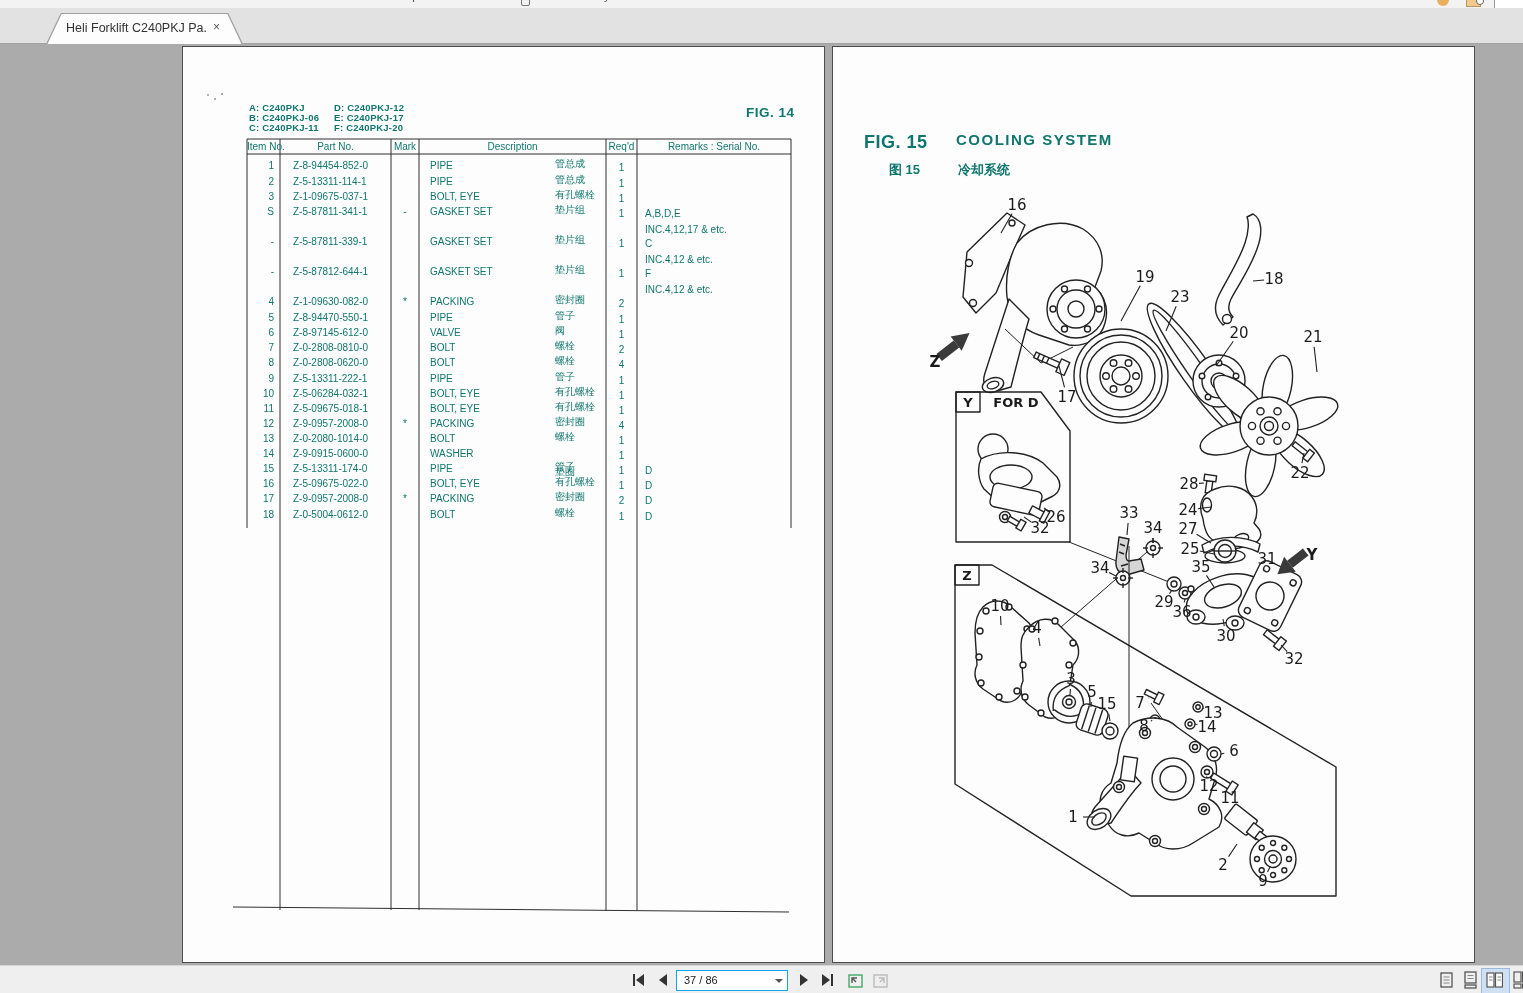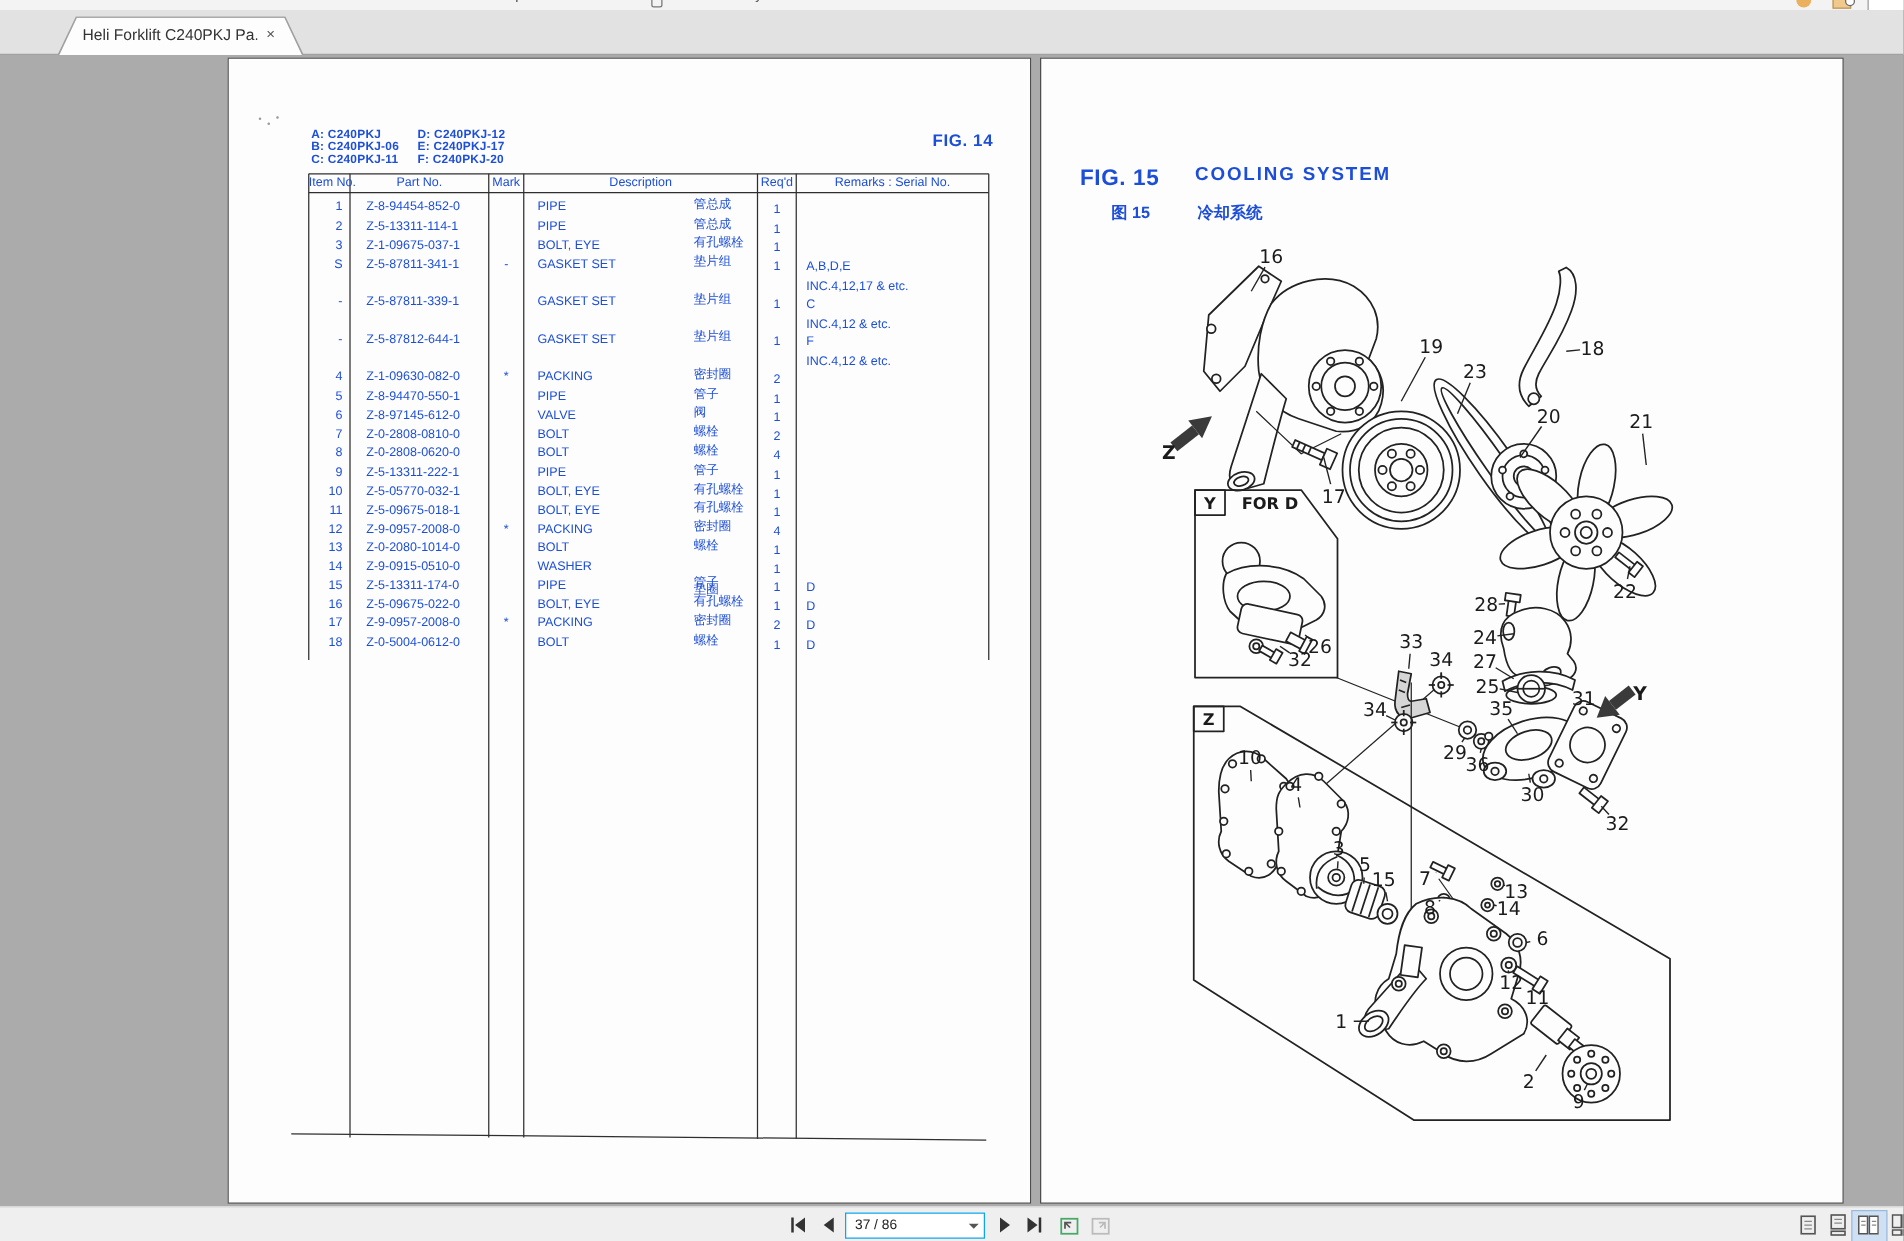"A: C240PKJ" .page { color: #1d4ed8 -> #0f766e }
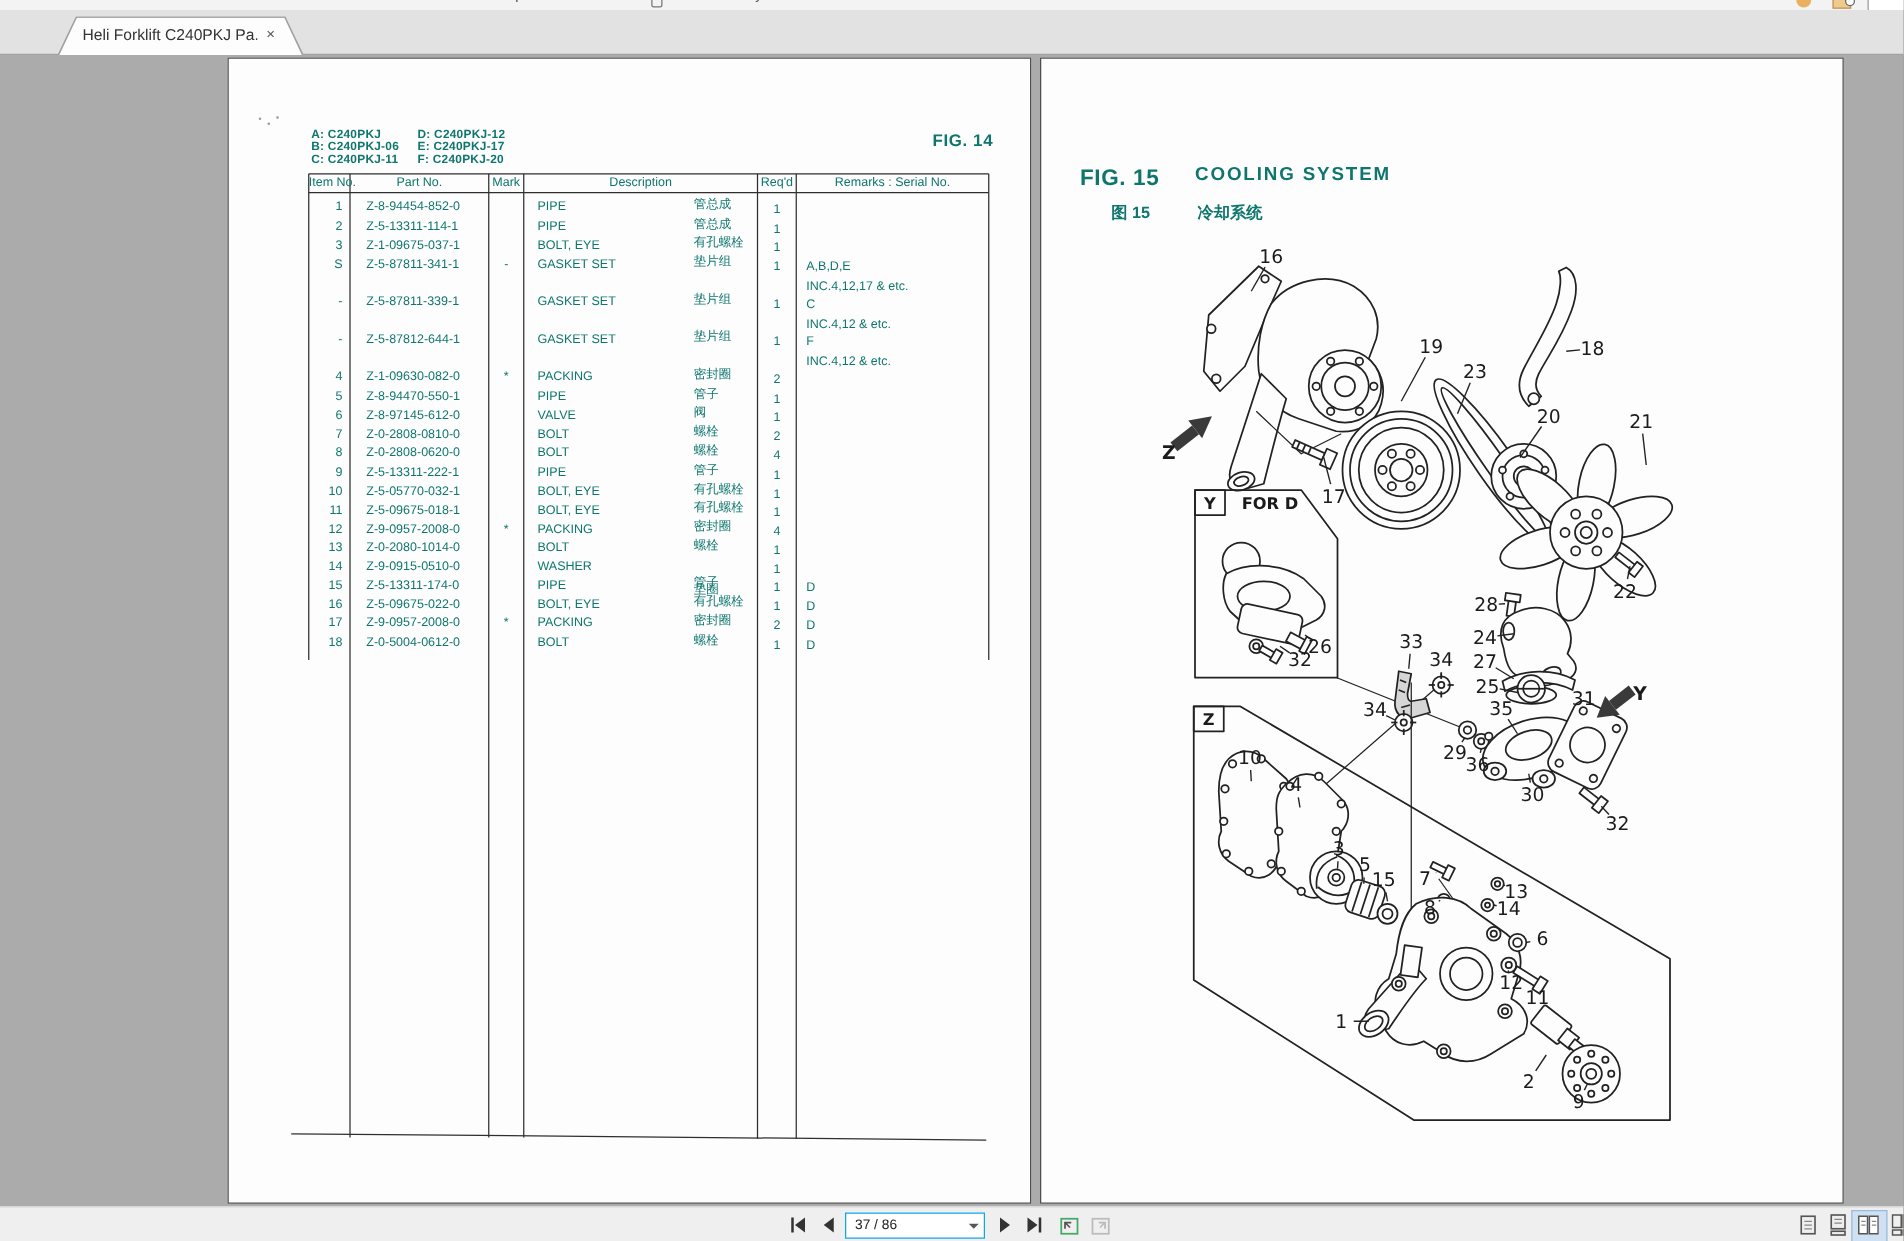"Z-5-05770-032-1" div.cell { text: Z-5-05770-032-1 -> Z-5-06284-032-1 }
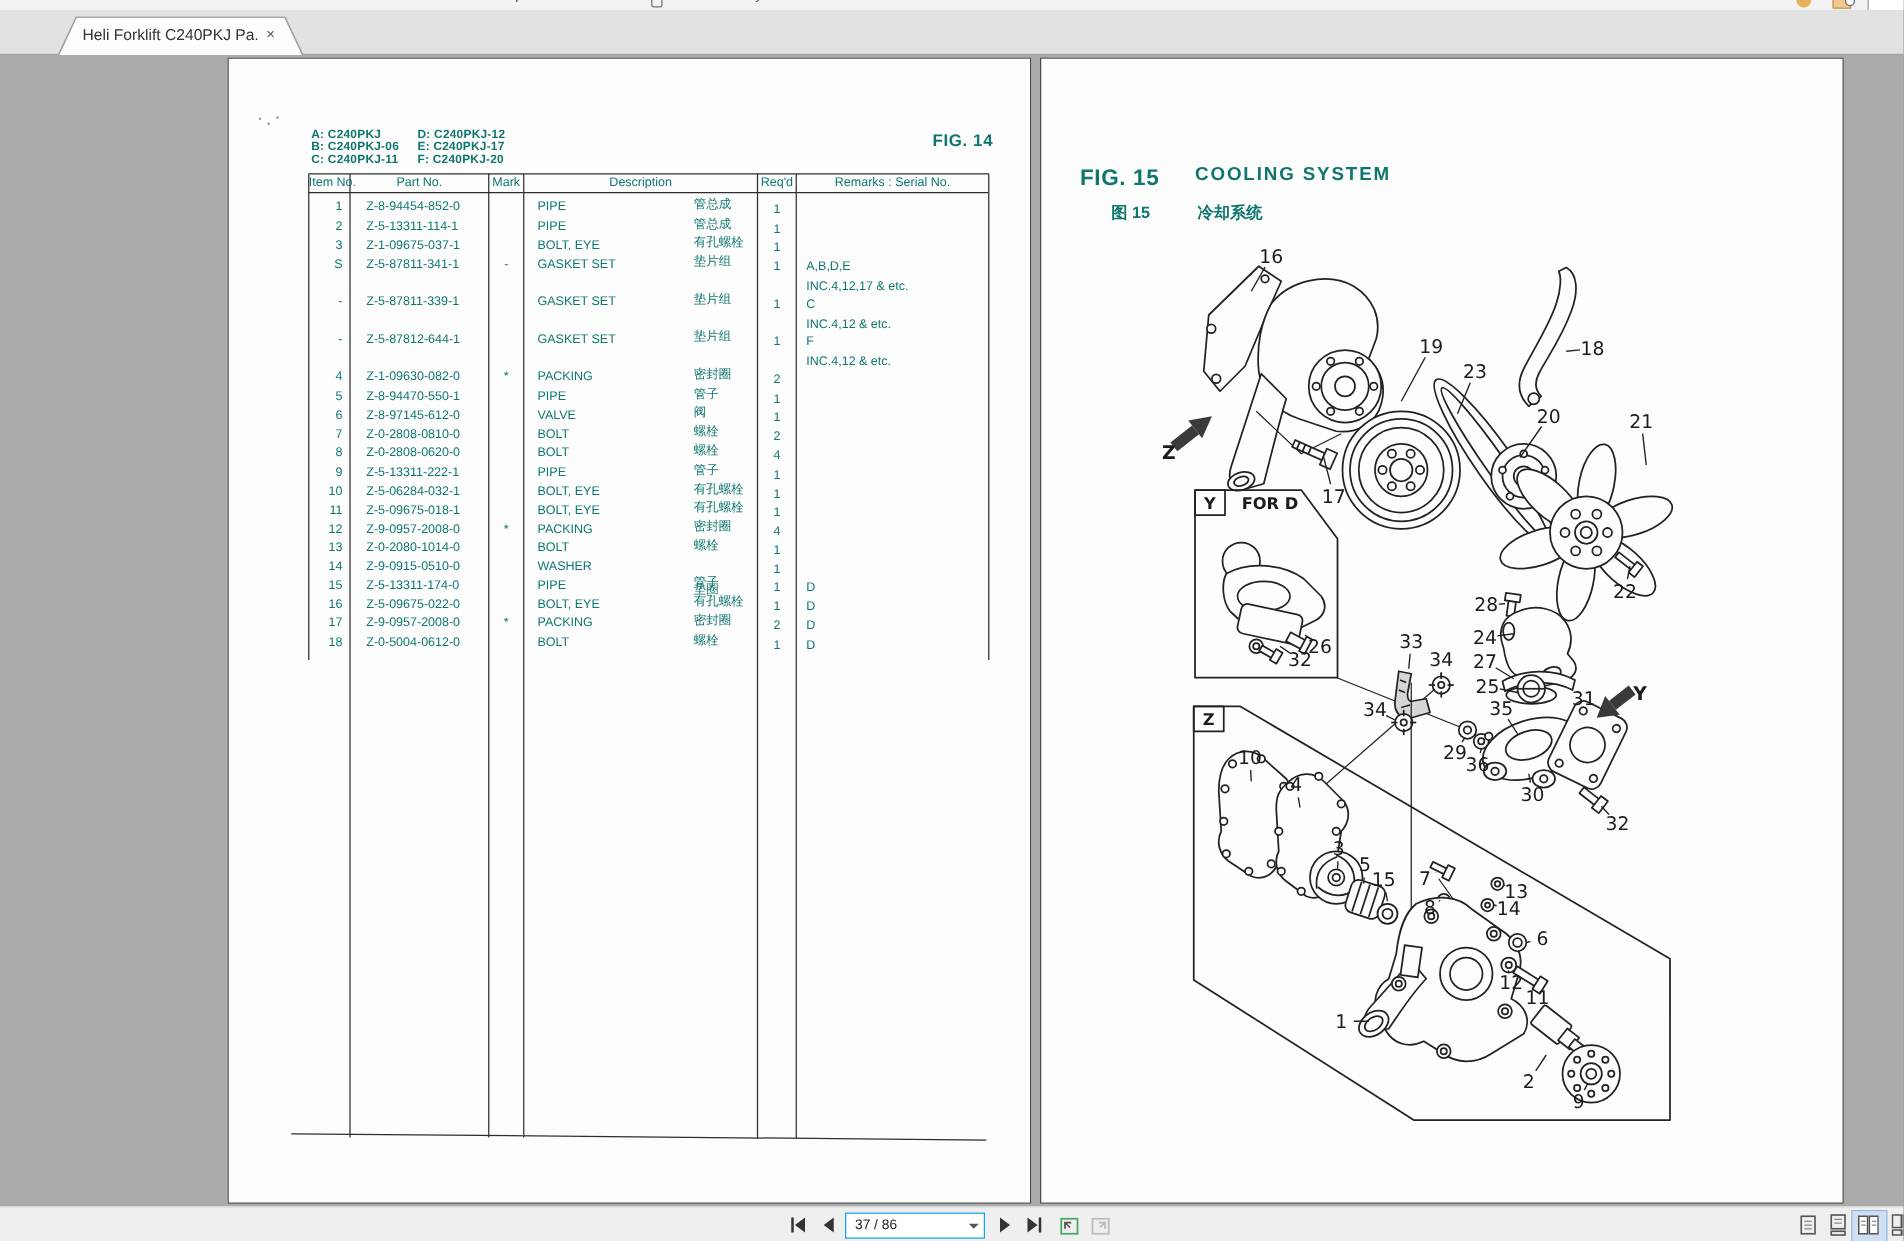"Z-9-0915-0510-0" div.cell { text: Z-9-0915-0510-0 -> Z-9-0915-0600-0 }
